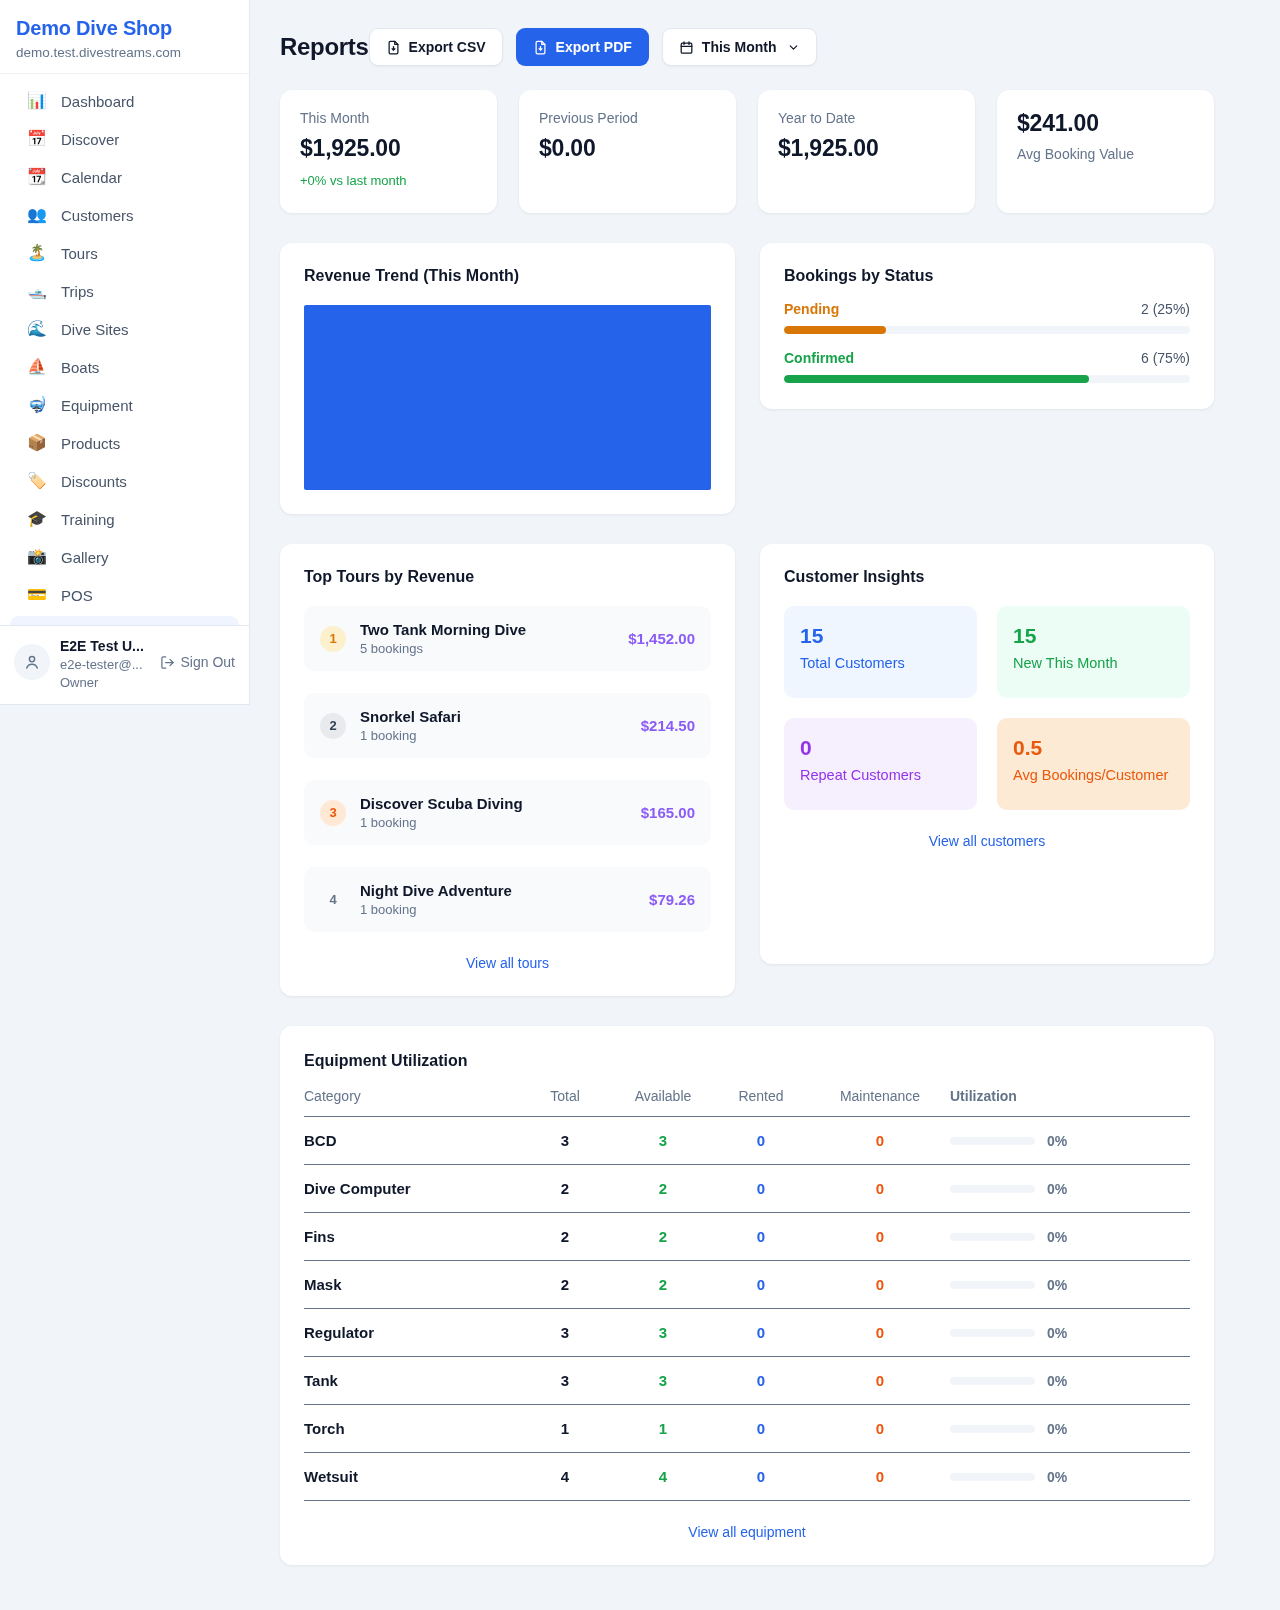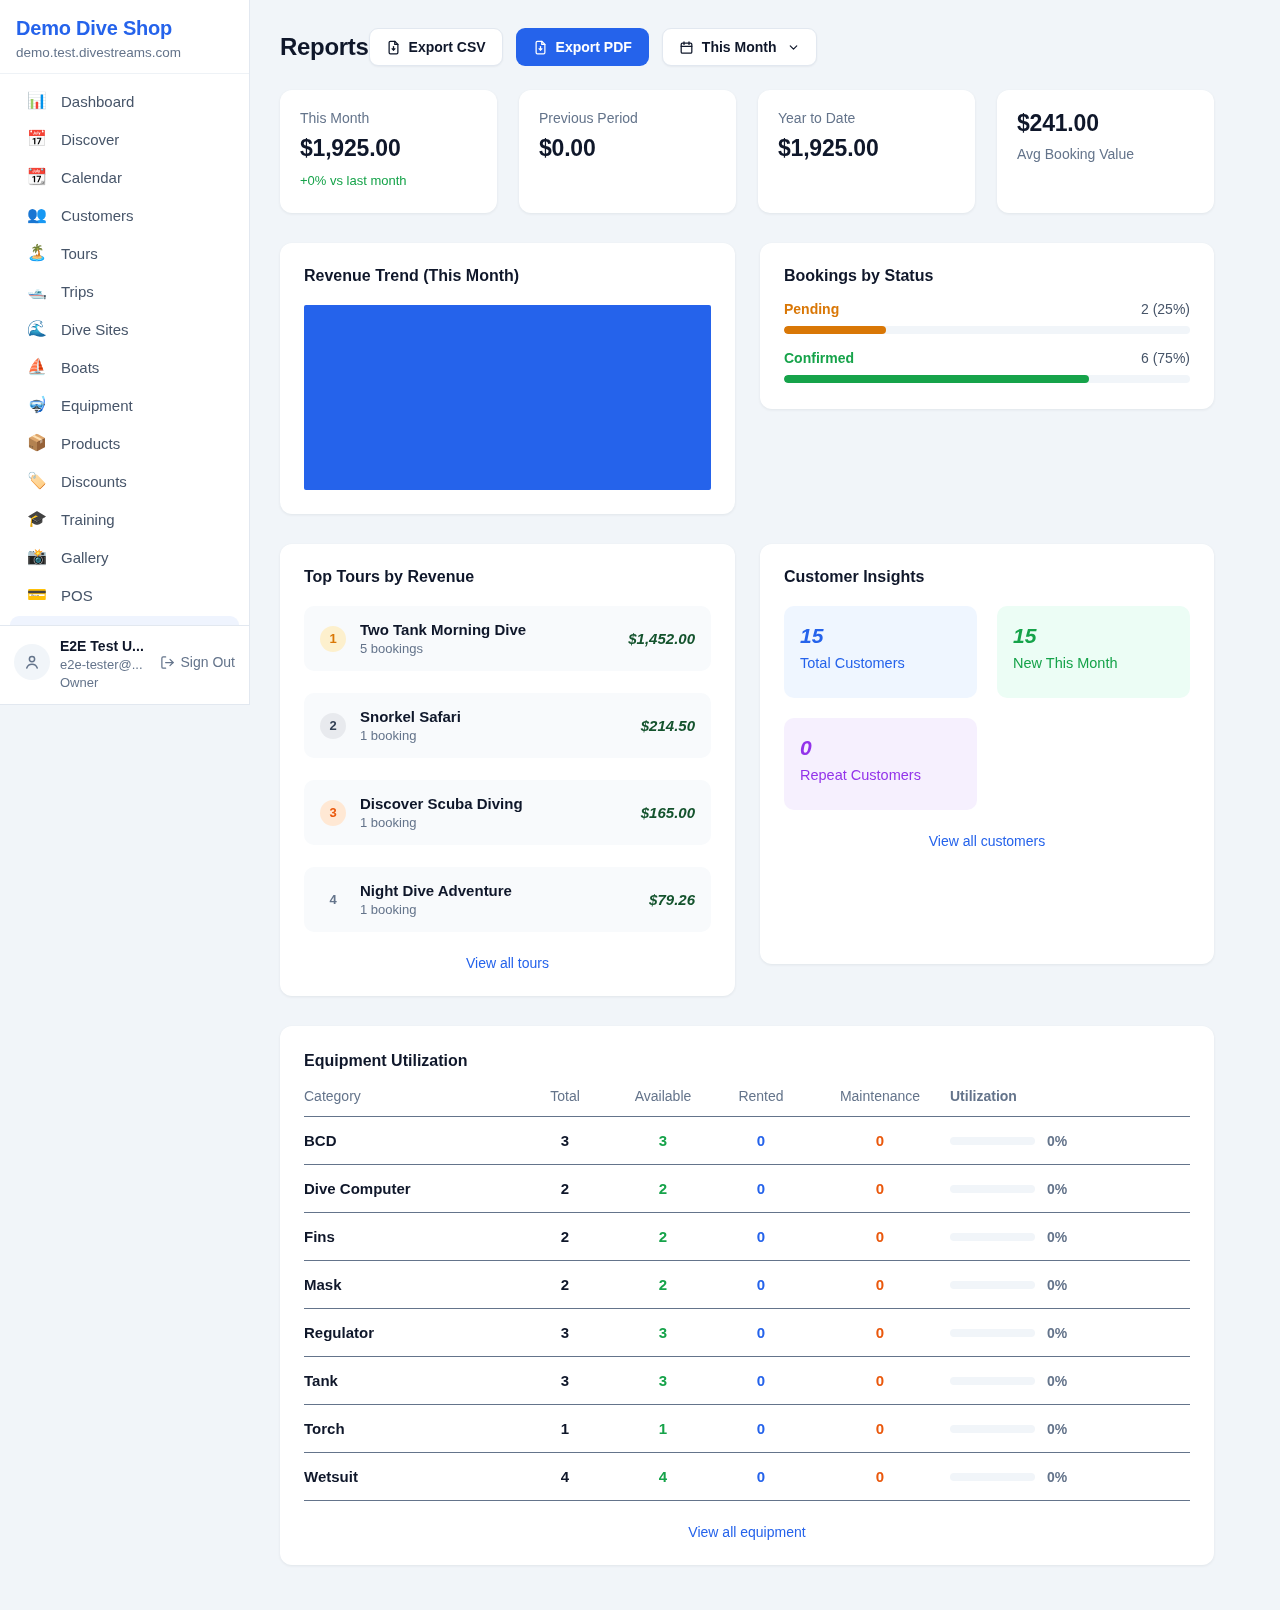"$1,452.00" .tour-amount { color: #14532d -> #8b5cf6; font-style: italic -> none }
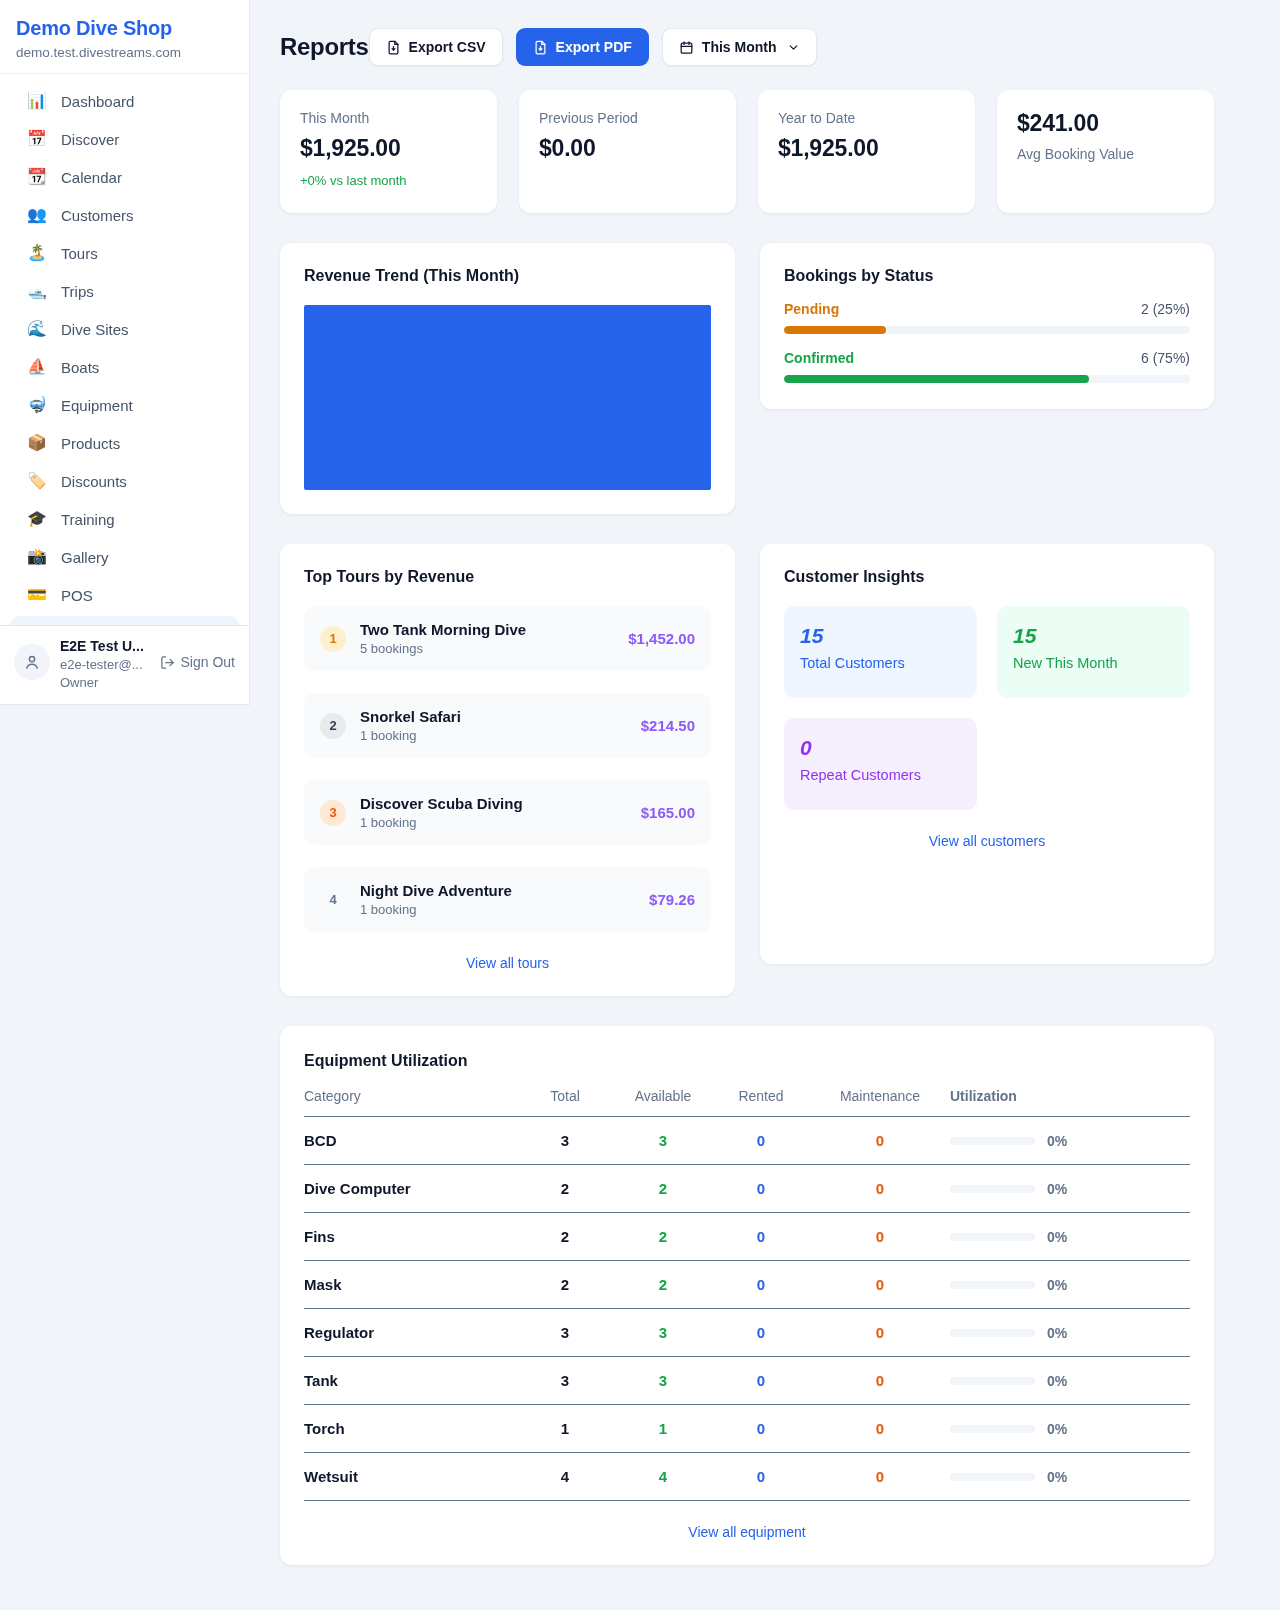"15" .tile-value { font-style: italic -> none }
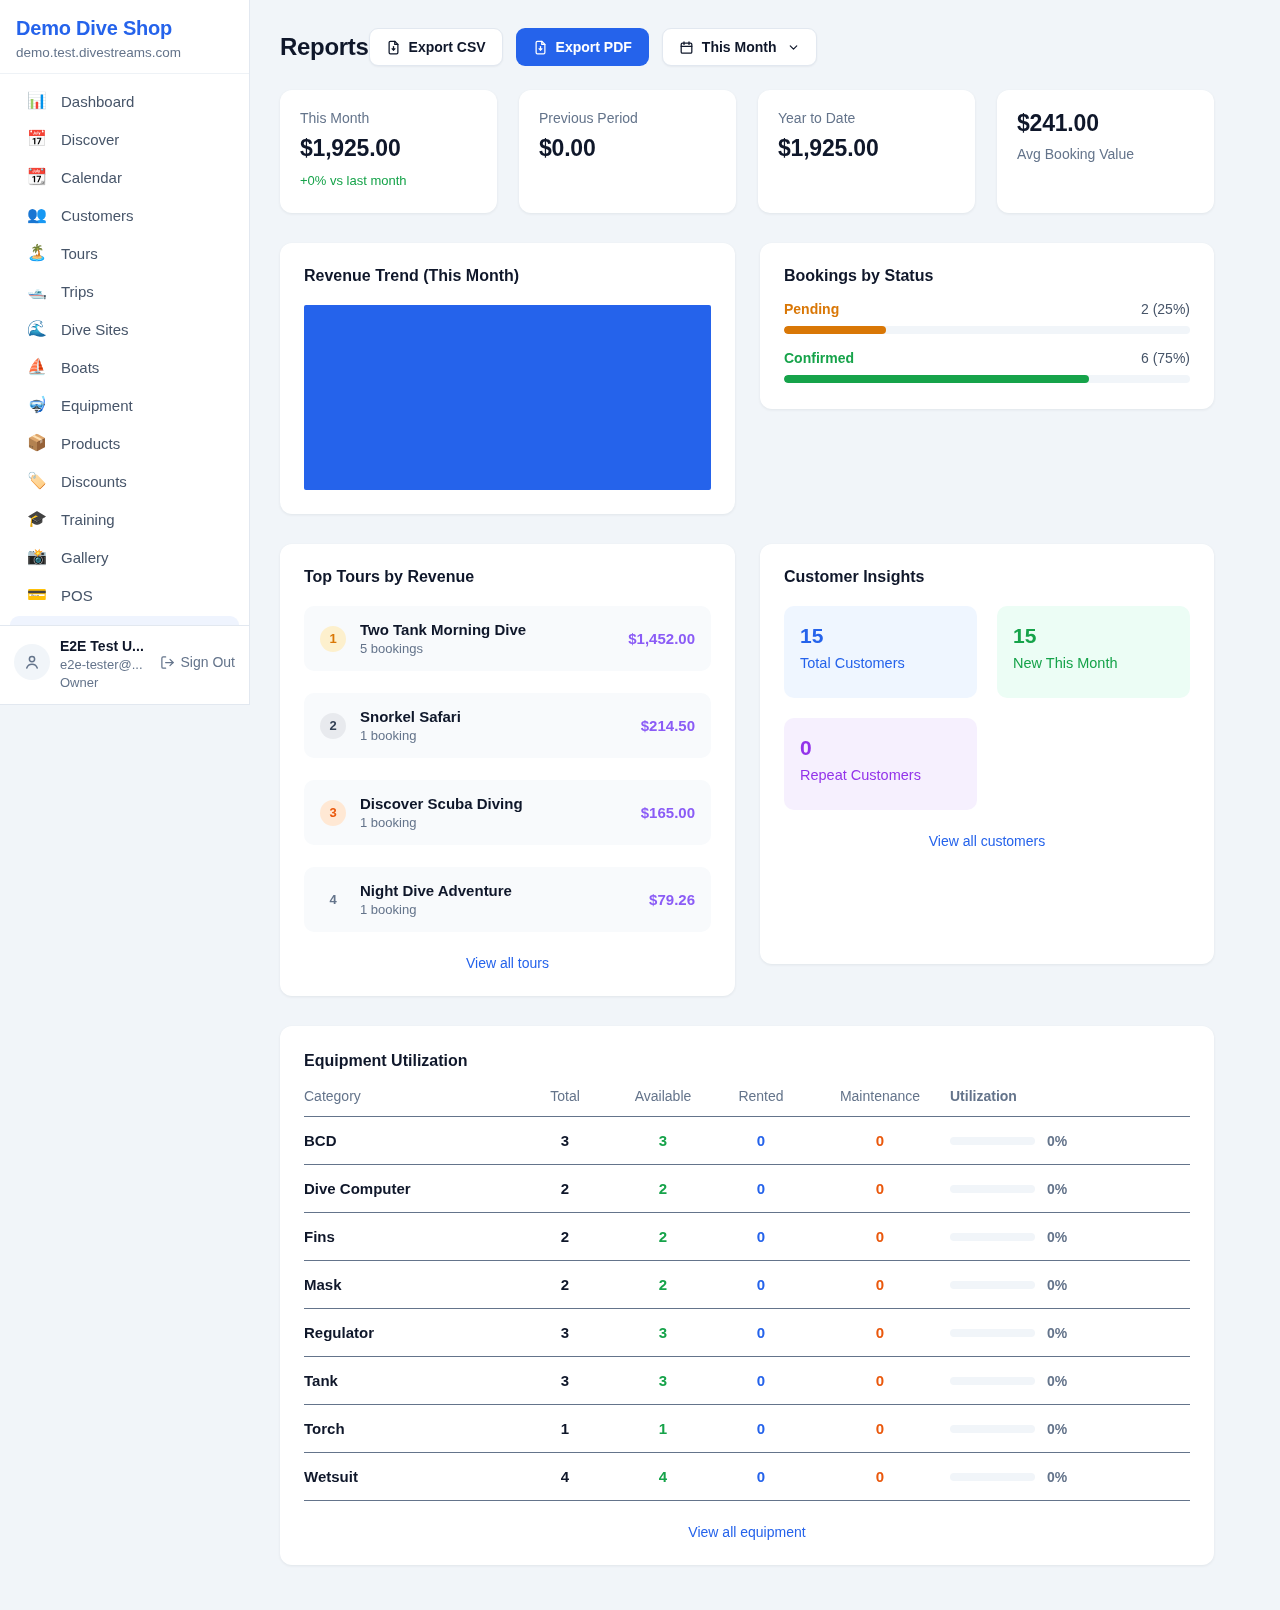"0.5" div.tile { html: none -> <div> <div>0.5</div> <div>Avg Bookings/Customer</div> </div> }
